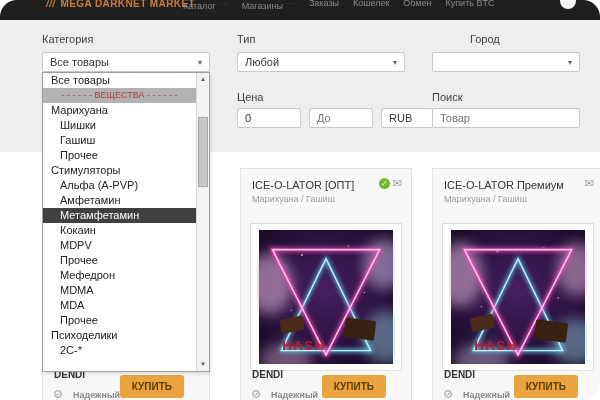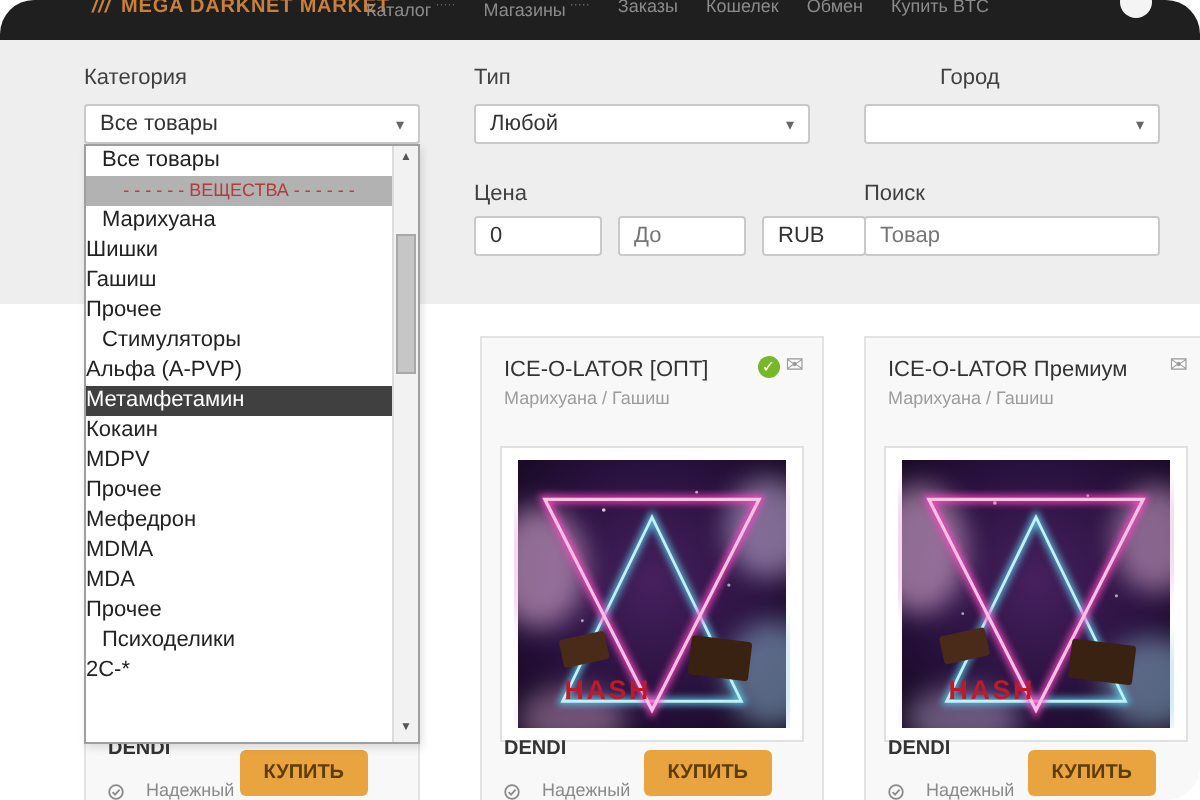"Шишки" .dd-row.s { padding-left: none -> 17px }
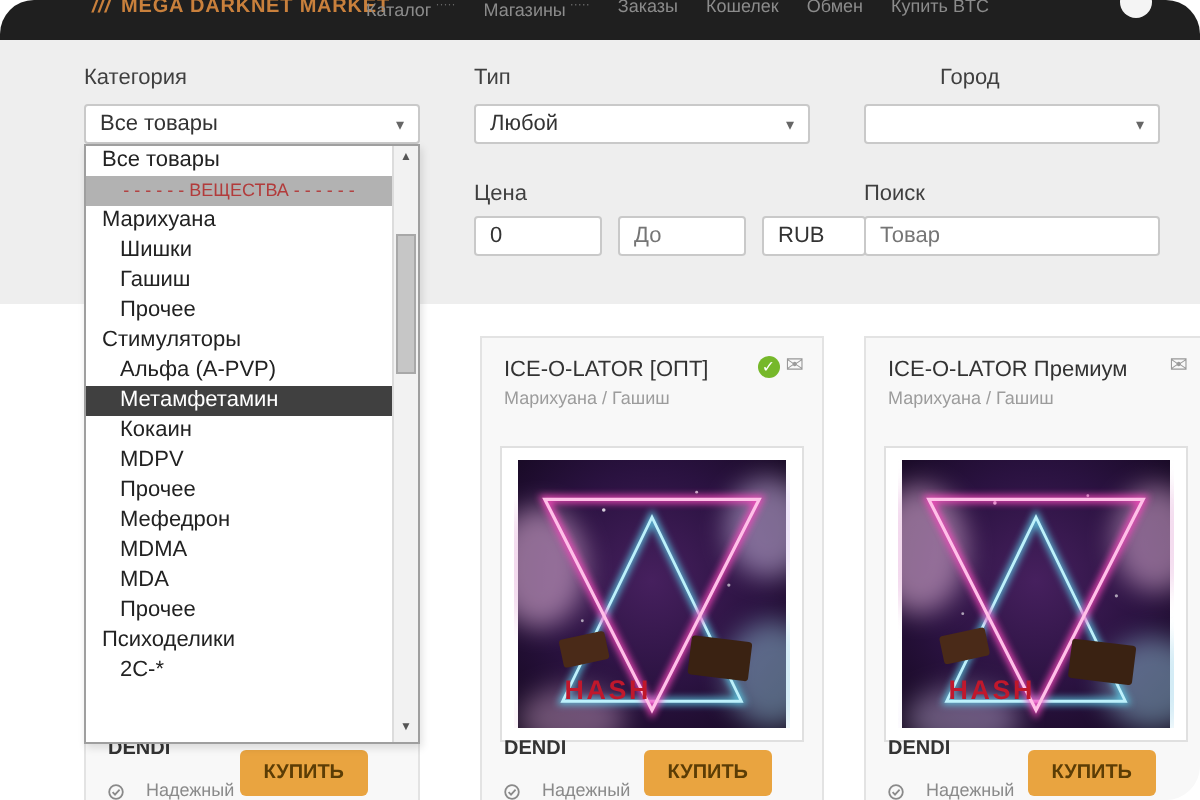"Амфетамин" div.dd-row { html: none -> <div>Амфетамин</div> }
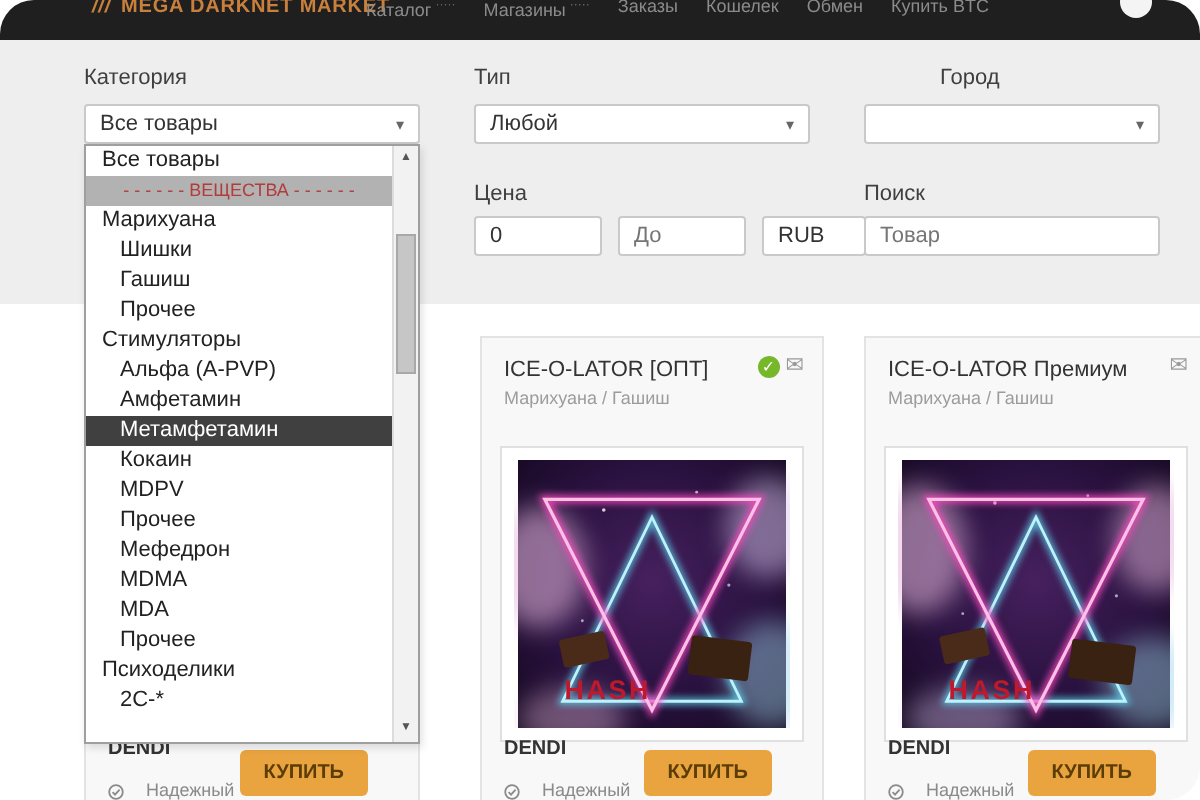"Надежный" .card-status { align-items: flex-end -> flex-start; font-weight: none -> bold }
